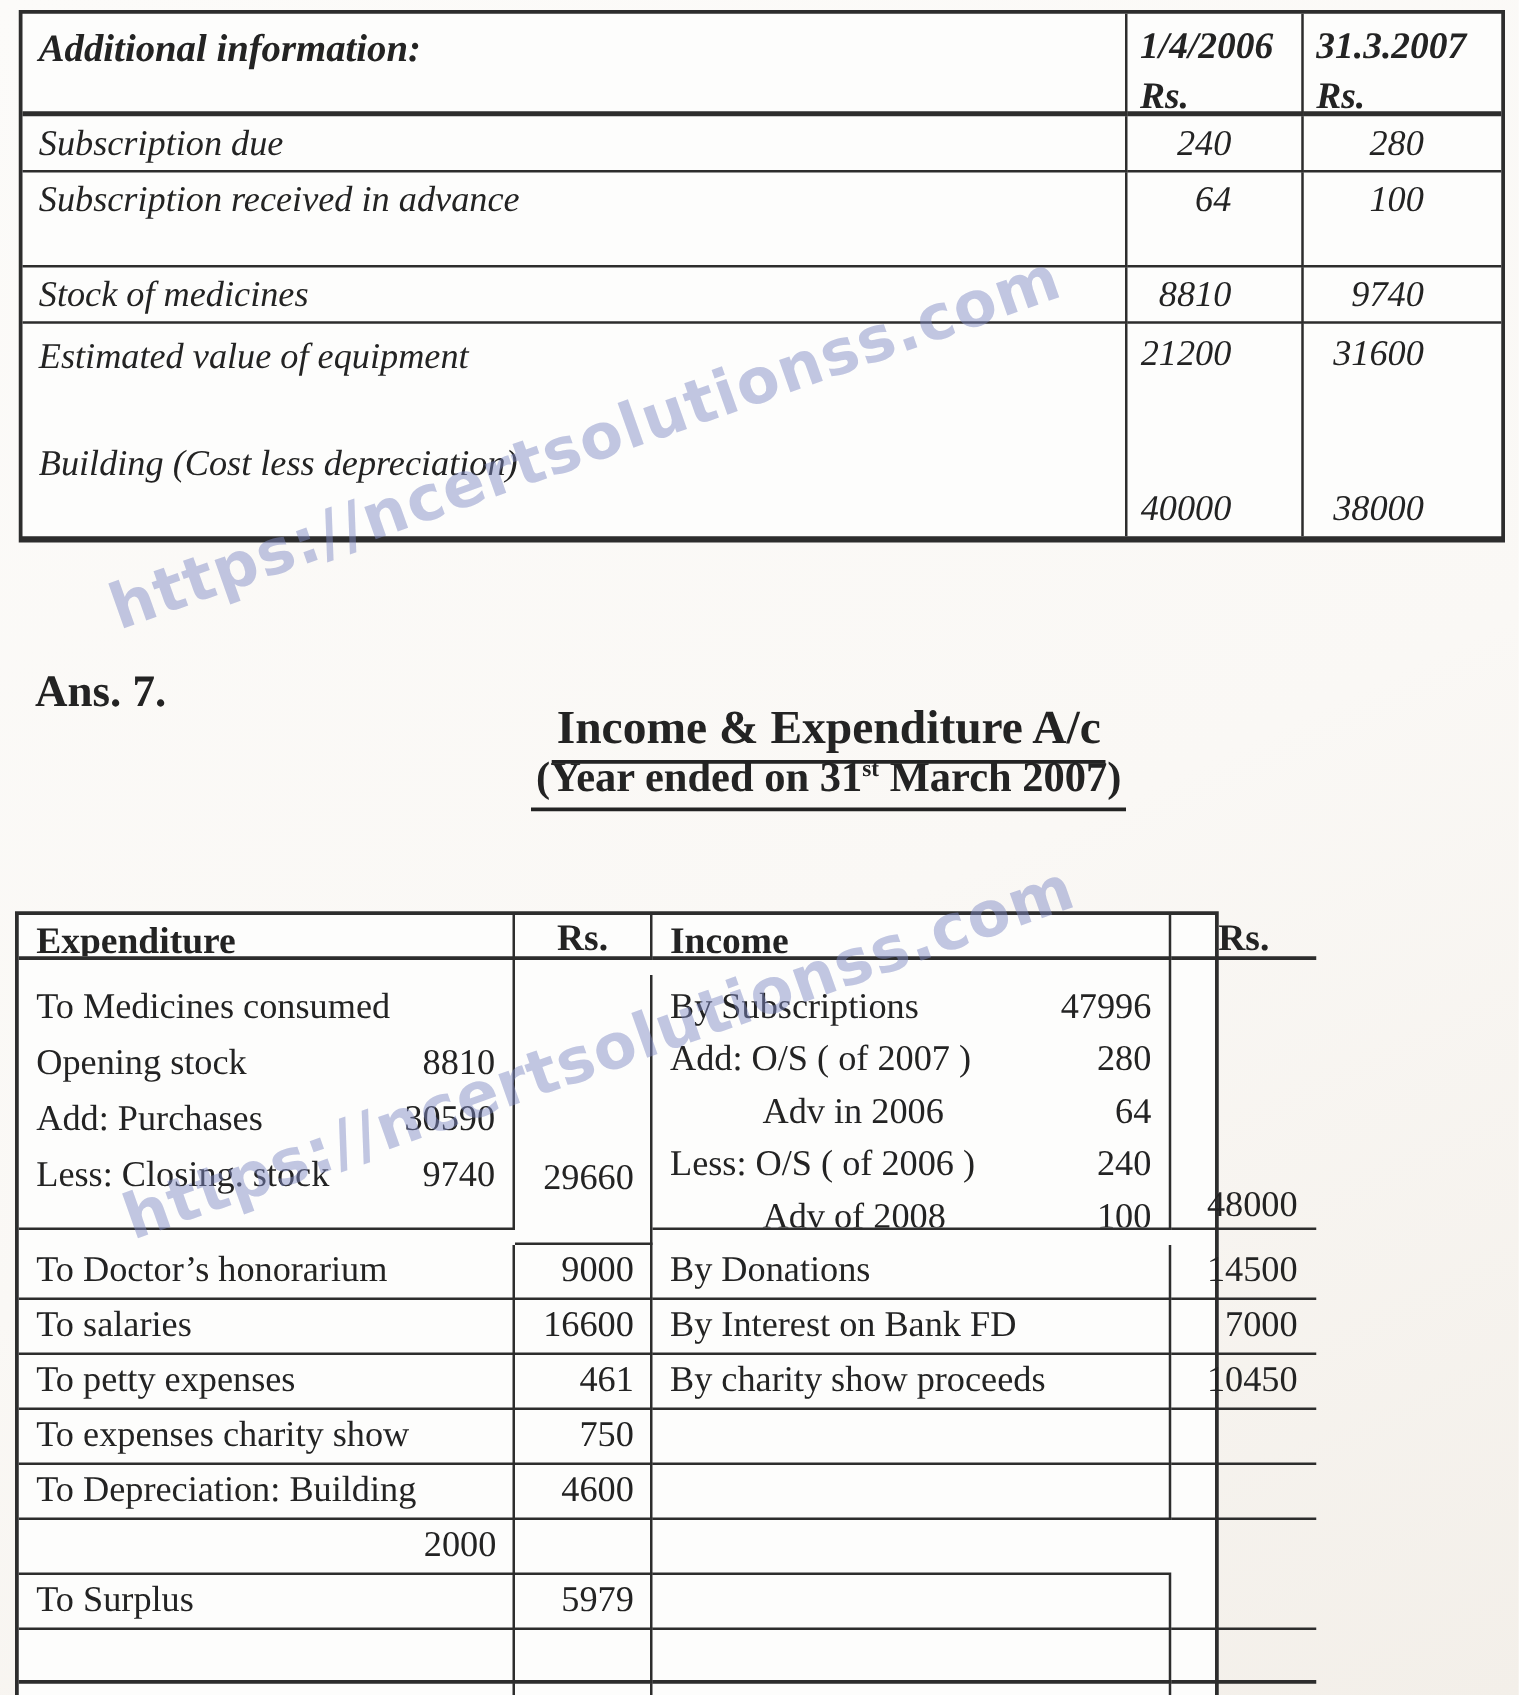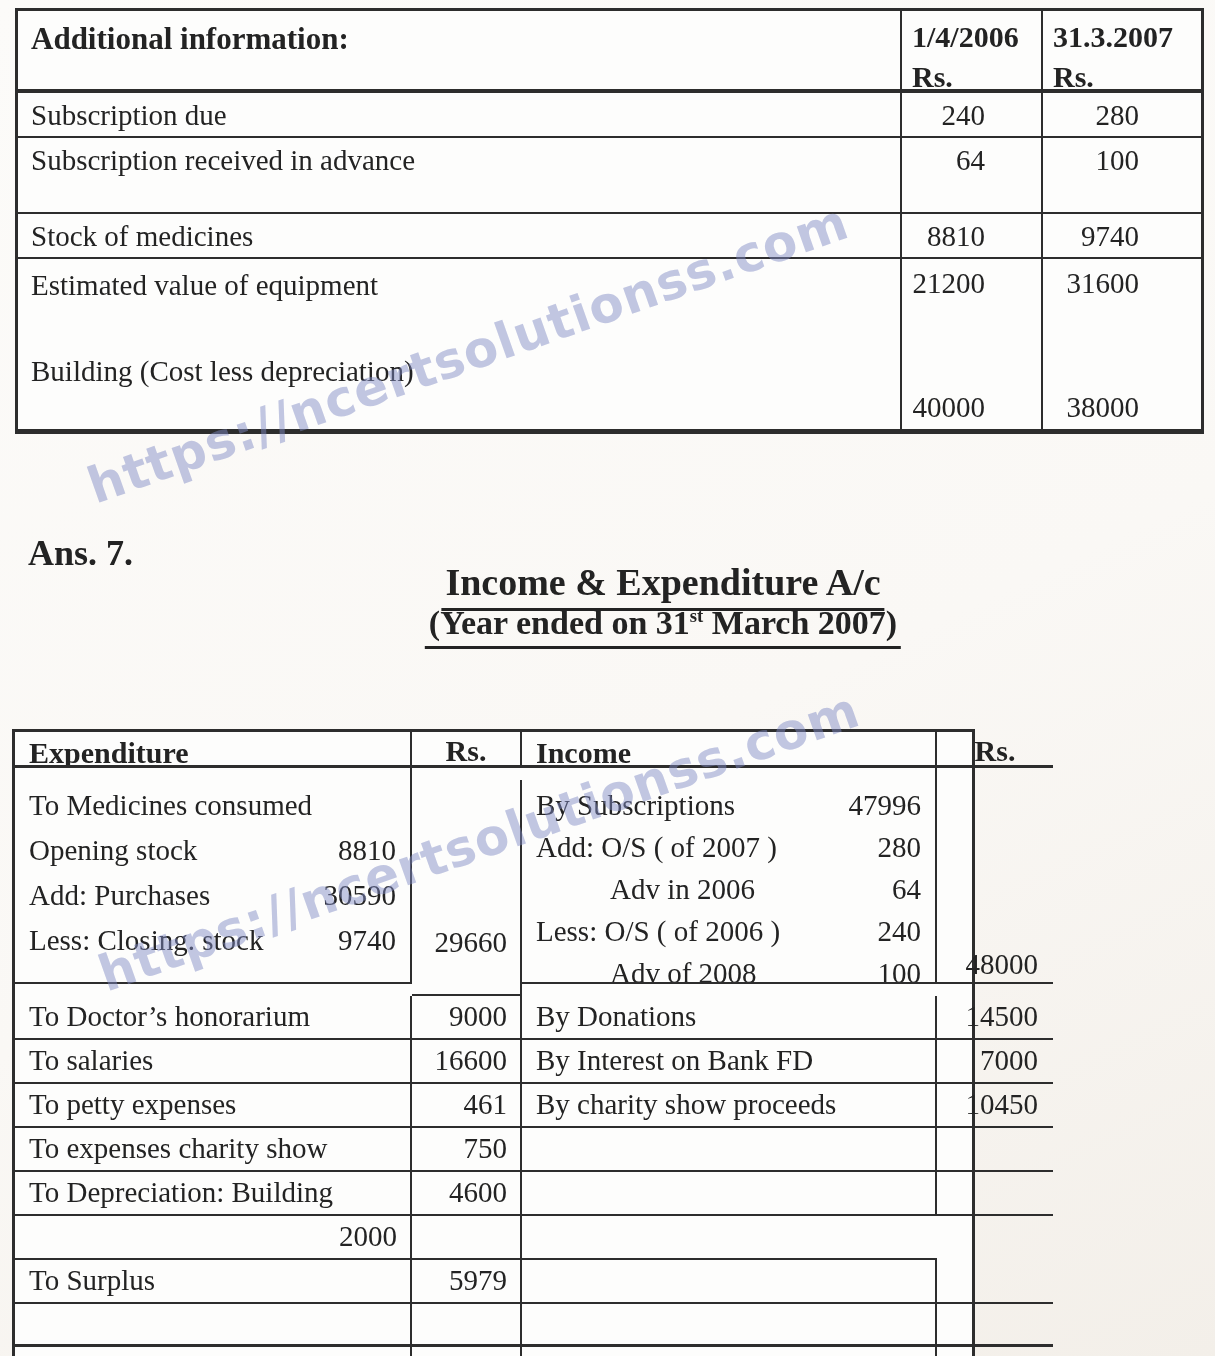"Additional information:" .t1 { font-style: none -> italic }
